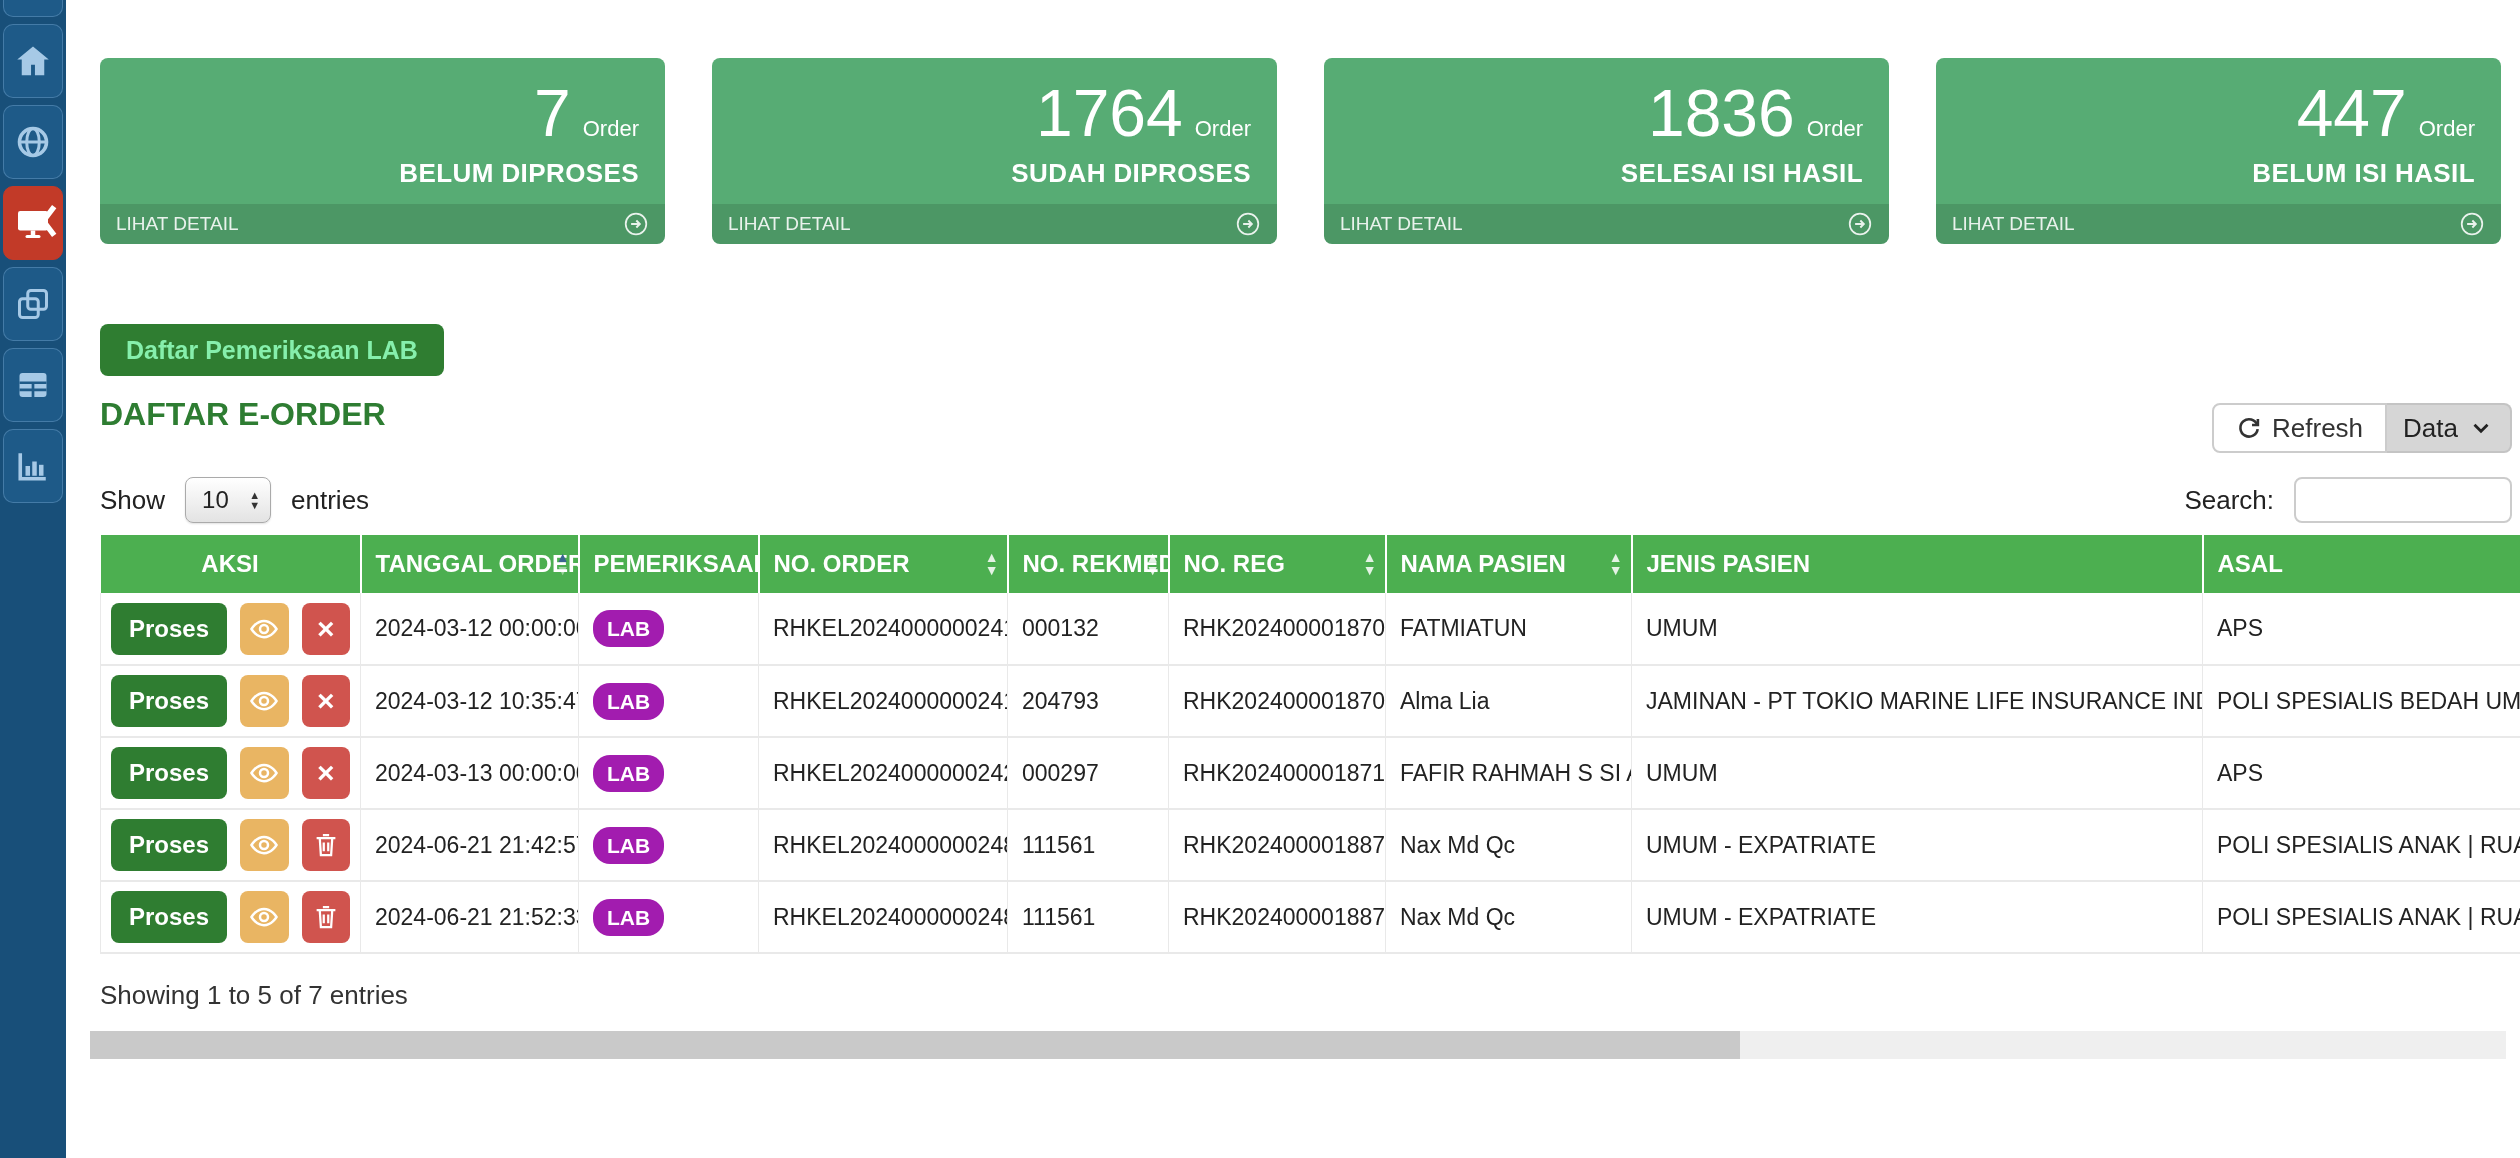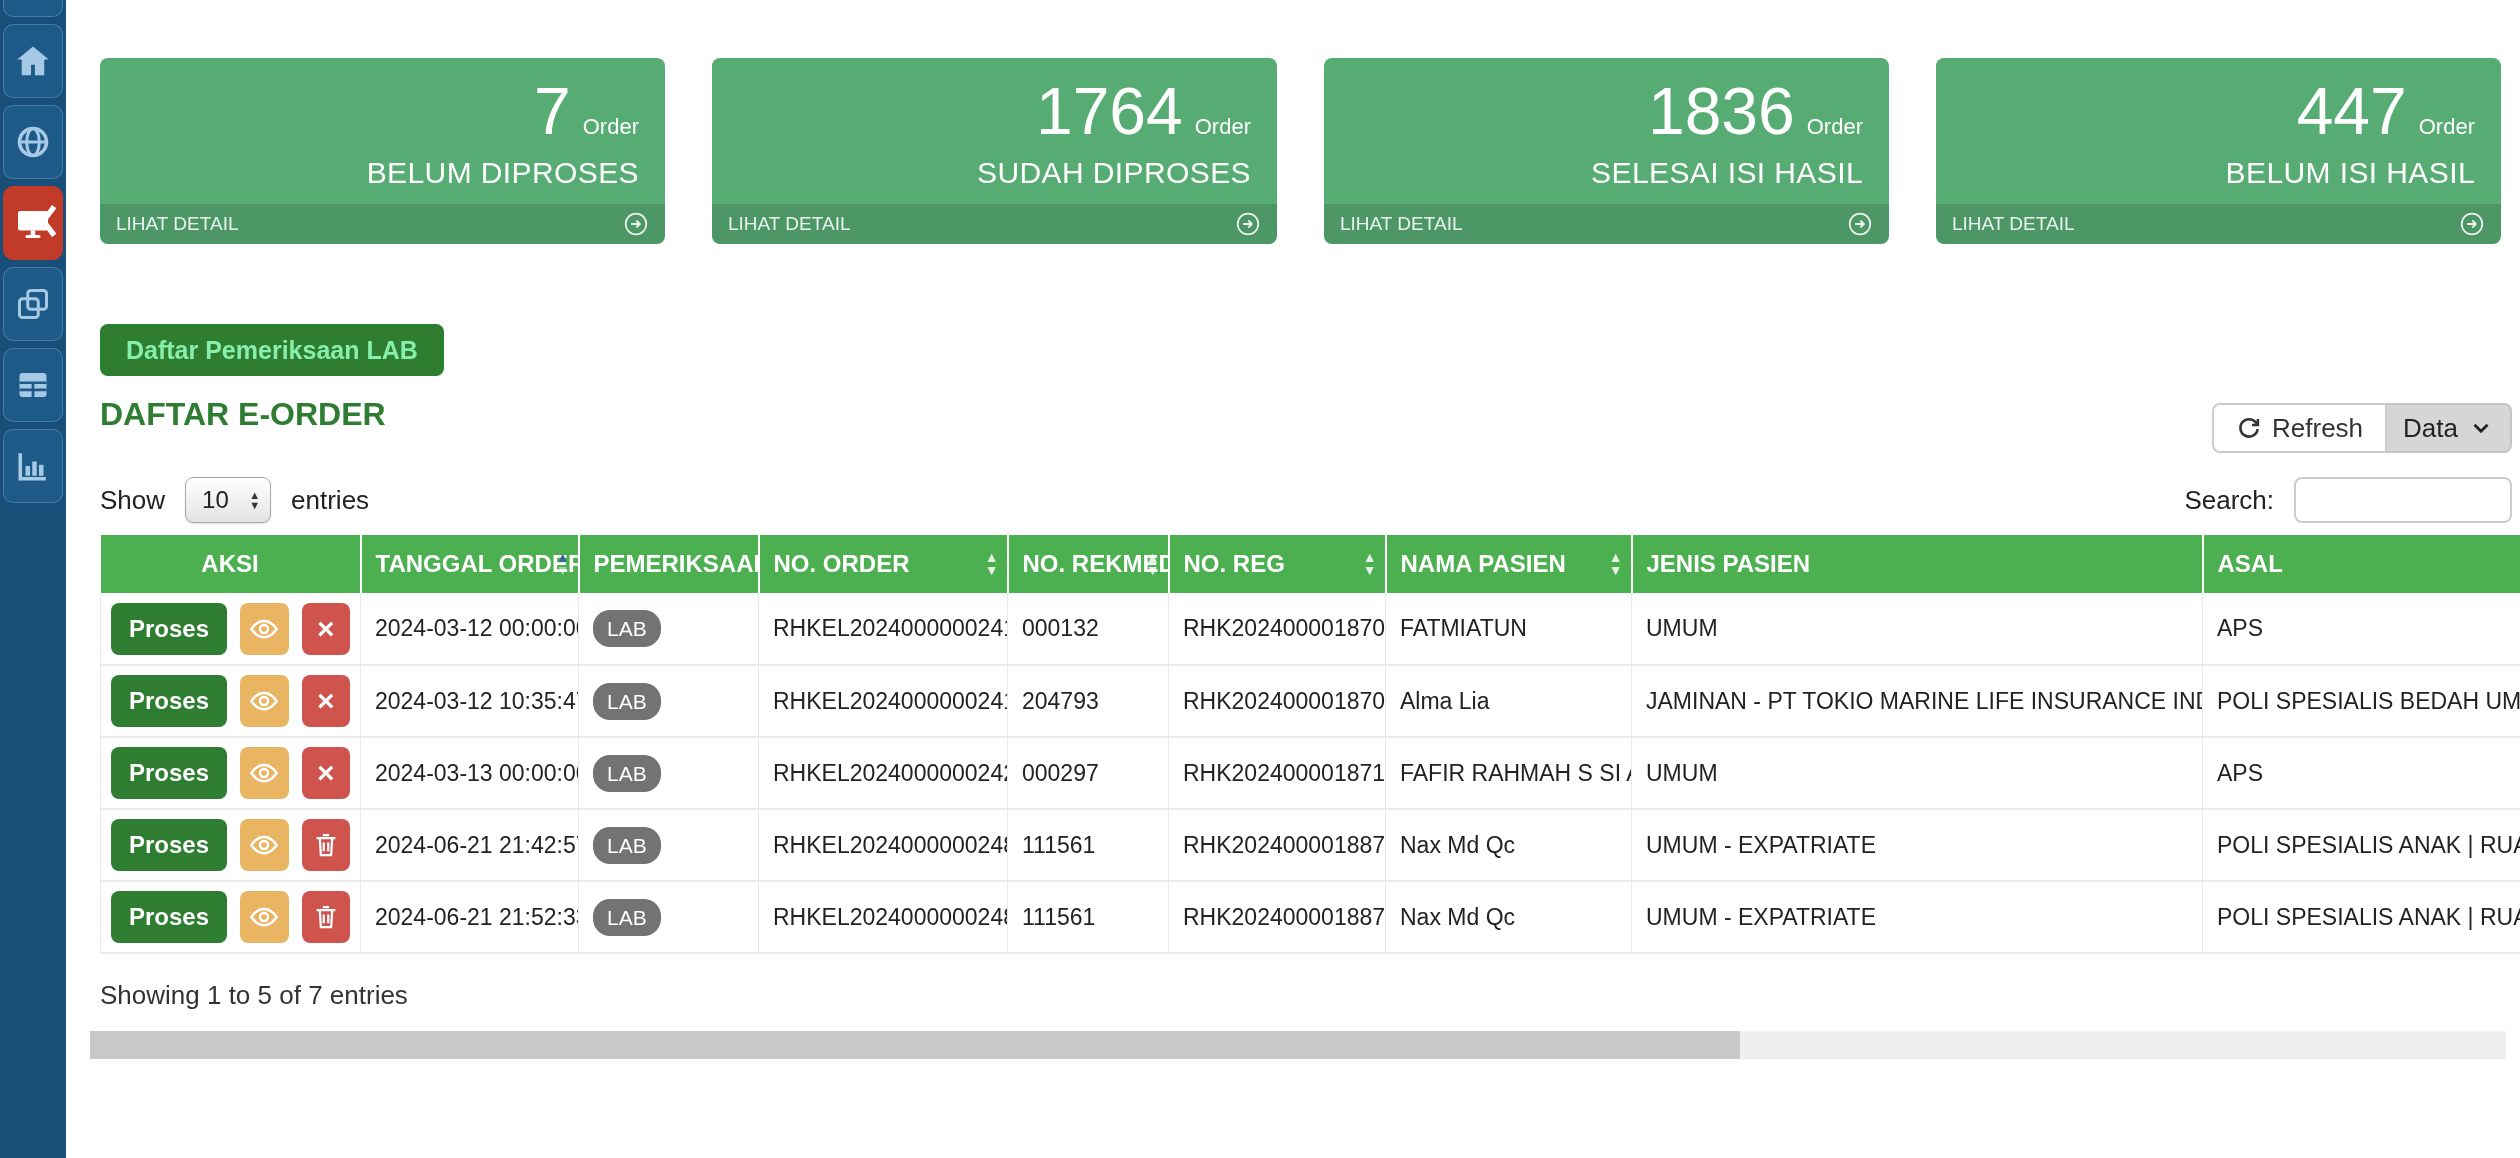"BELUM DIPROSES" .card-label { font-size: 30px -> 26px; font-weight: 400 -> 700 }
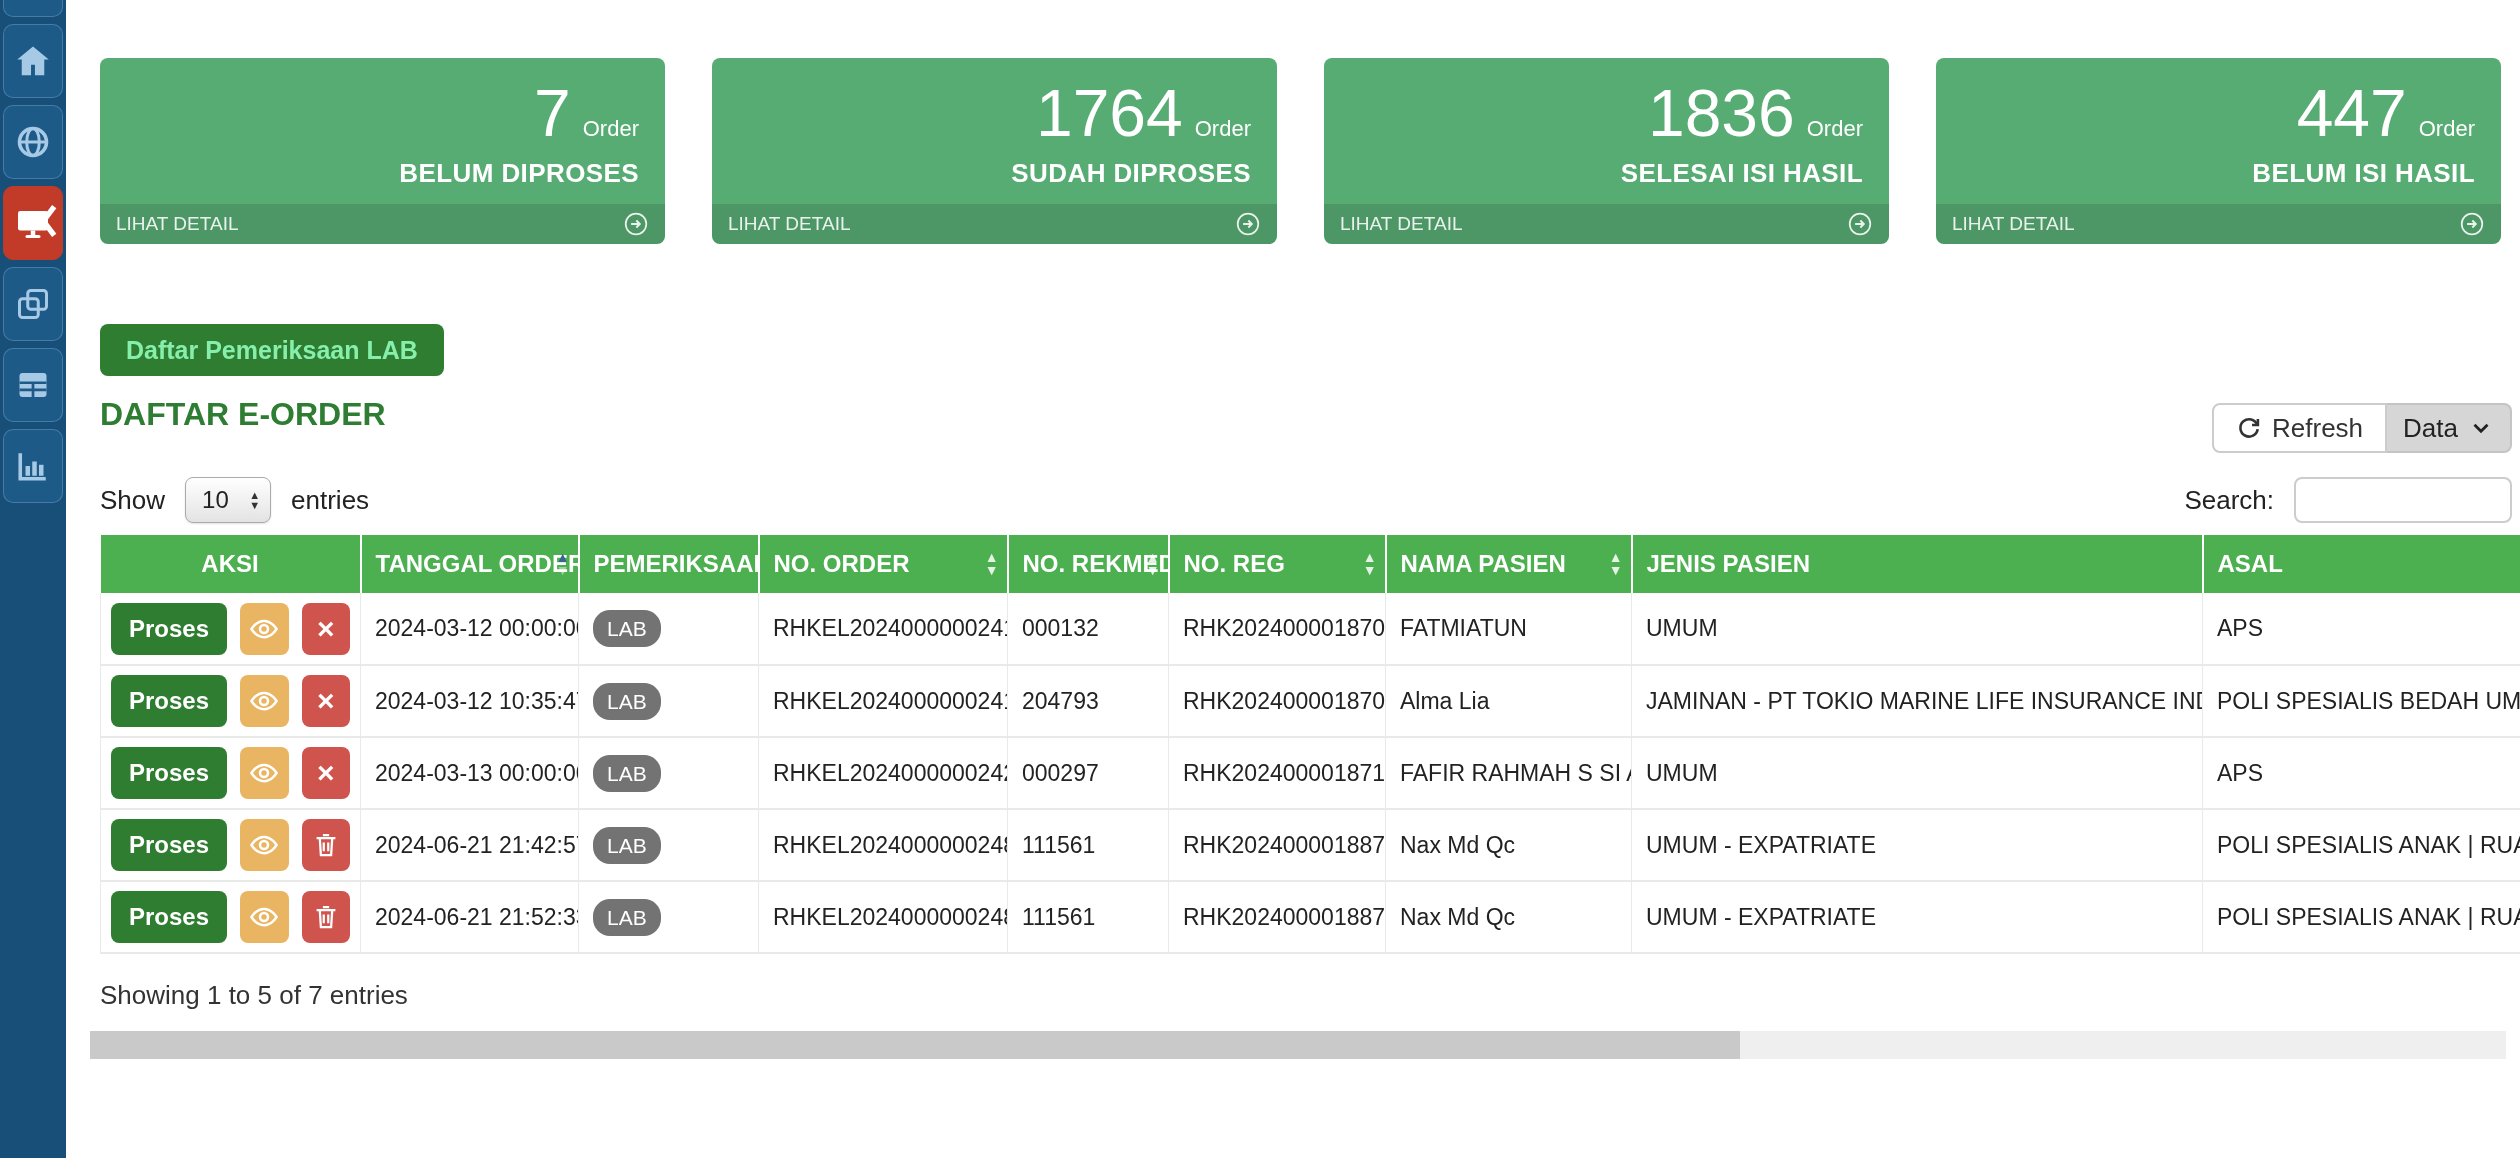"LAB" .badge { background: #737373 -> #a21caf; font-weight: 400 -> 700 }
